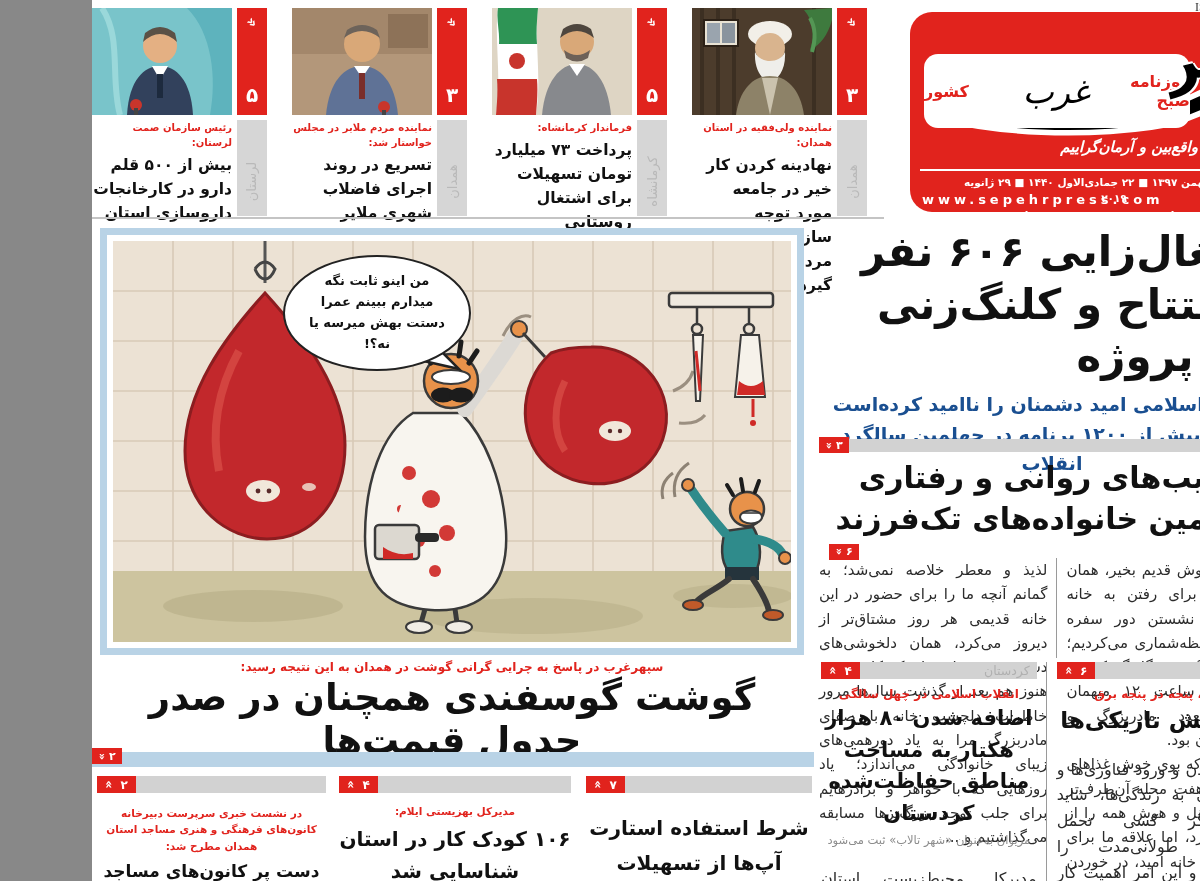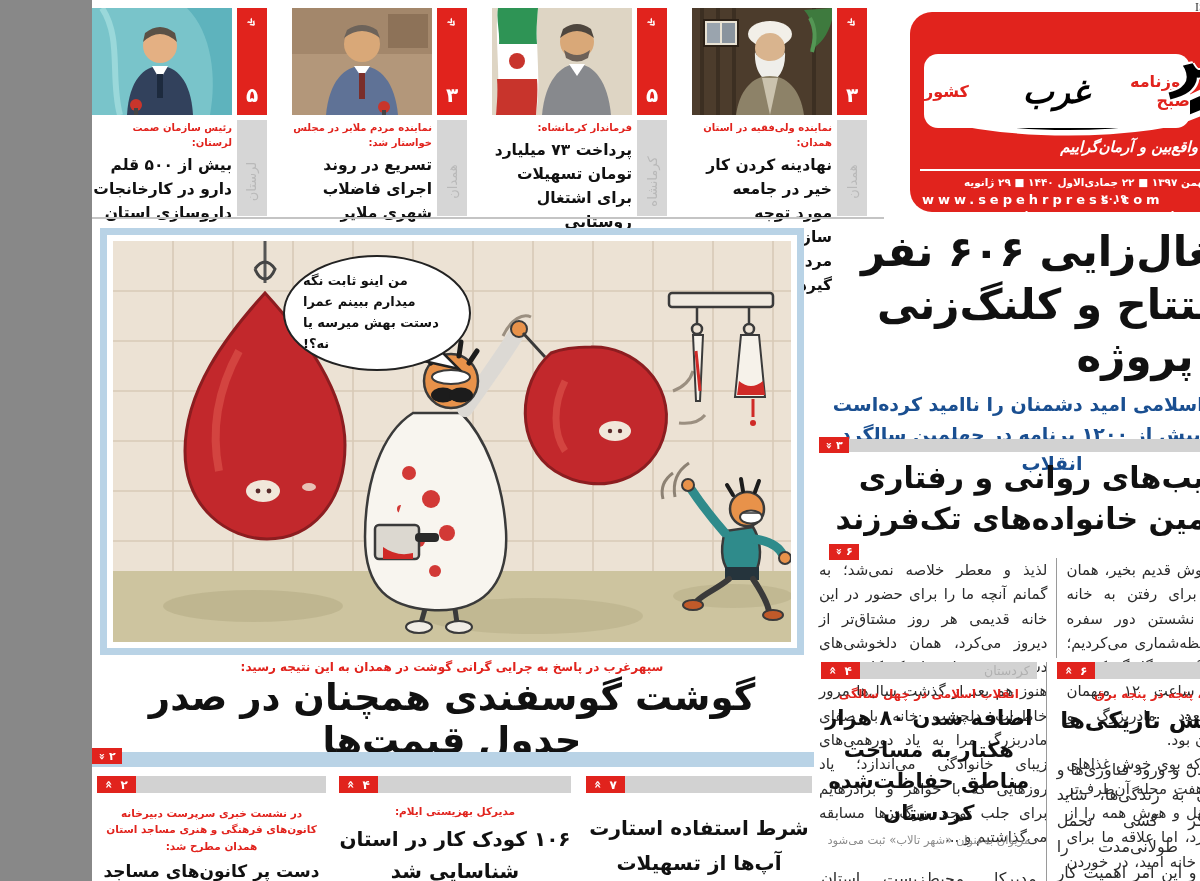"غرب" .mh-sub-big { font-weight: bold -> normal }
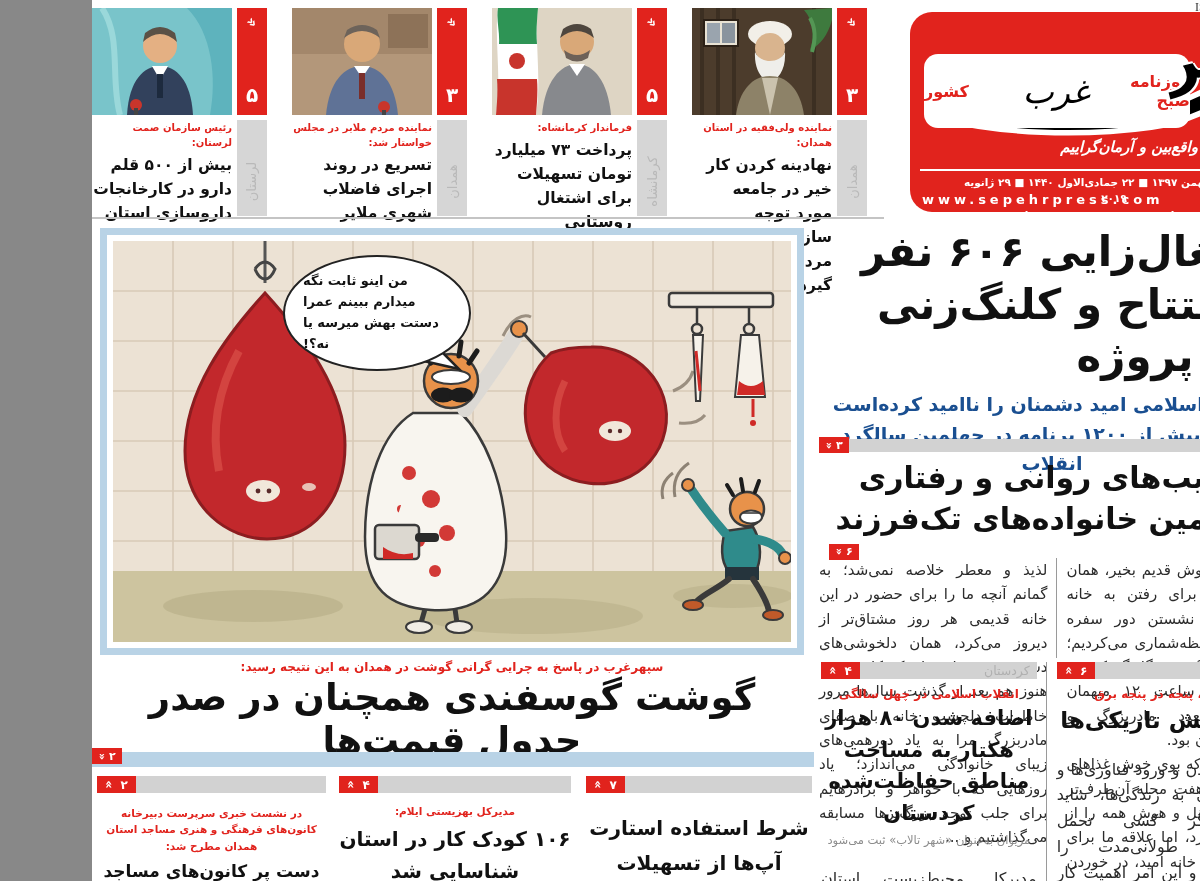"من اینو ثابت نگه میدارم" .bubble { text-align: left -> center }
